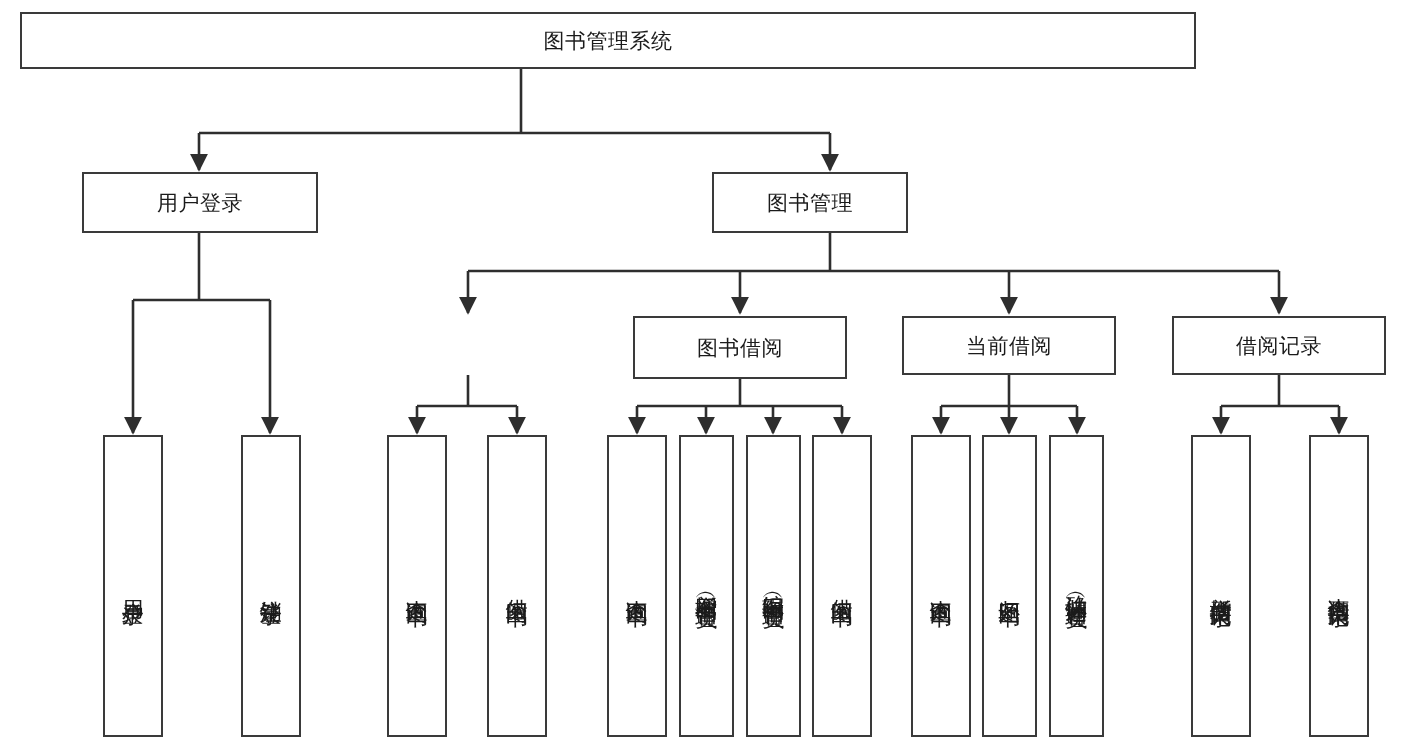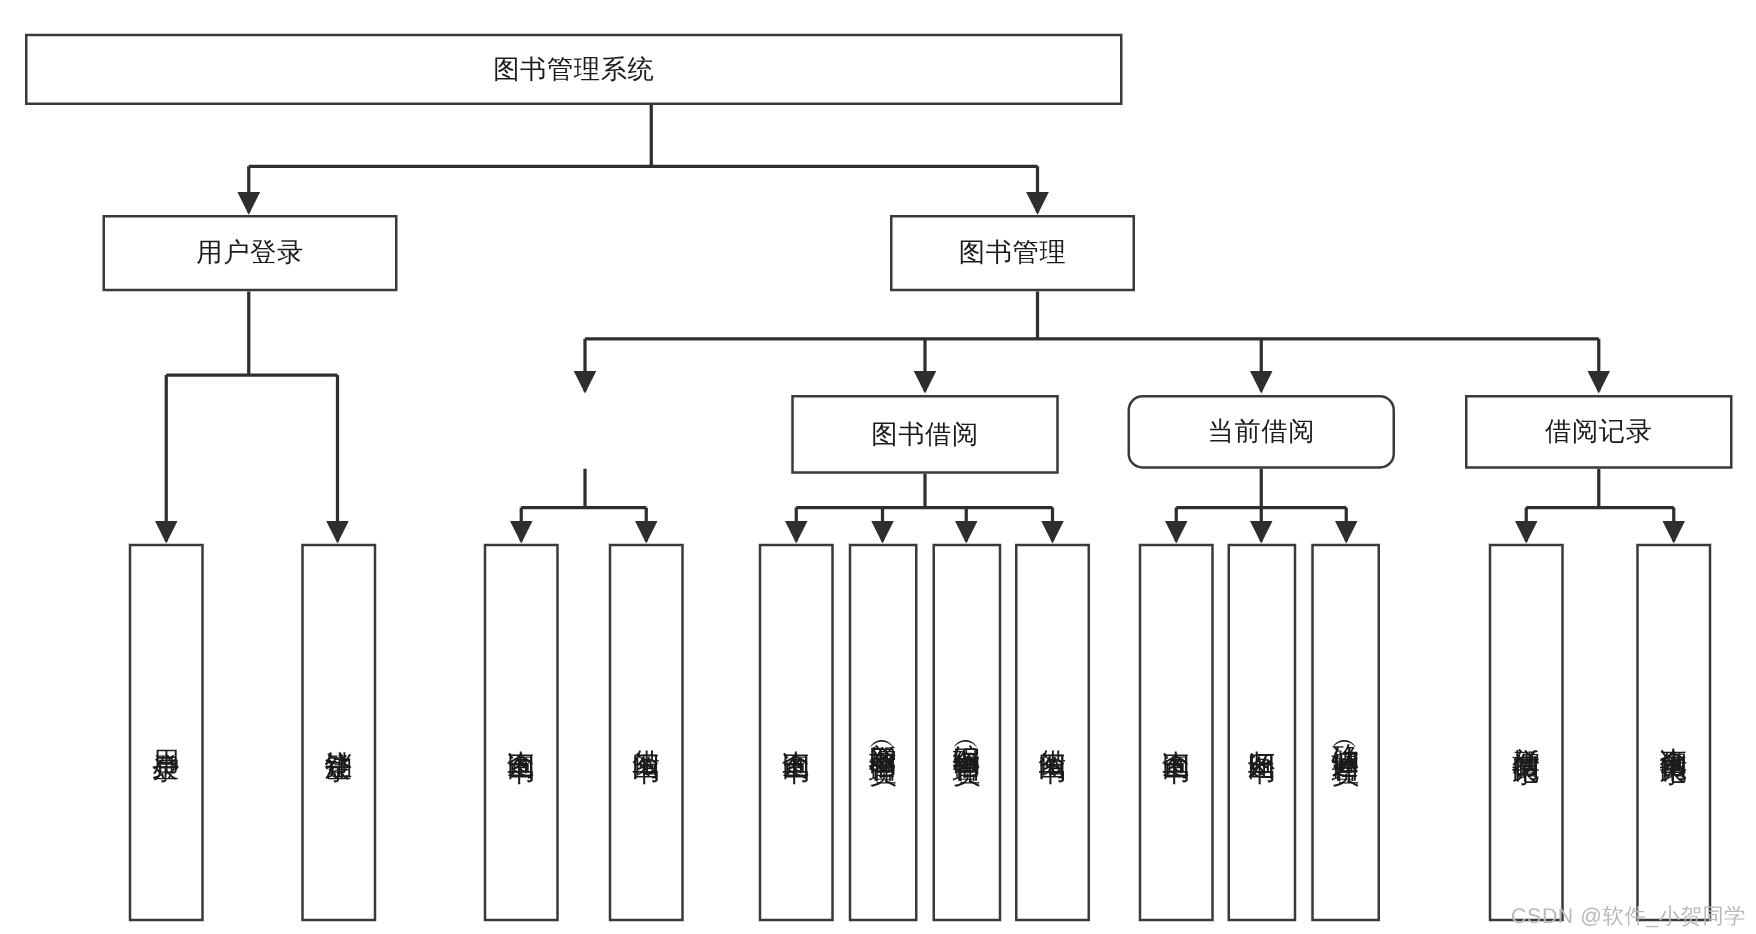"图书管理系统" div.node { top: 27px -> 12px; width: 878px -> 1176px }
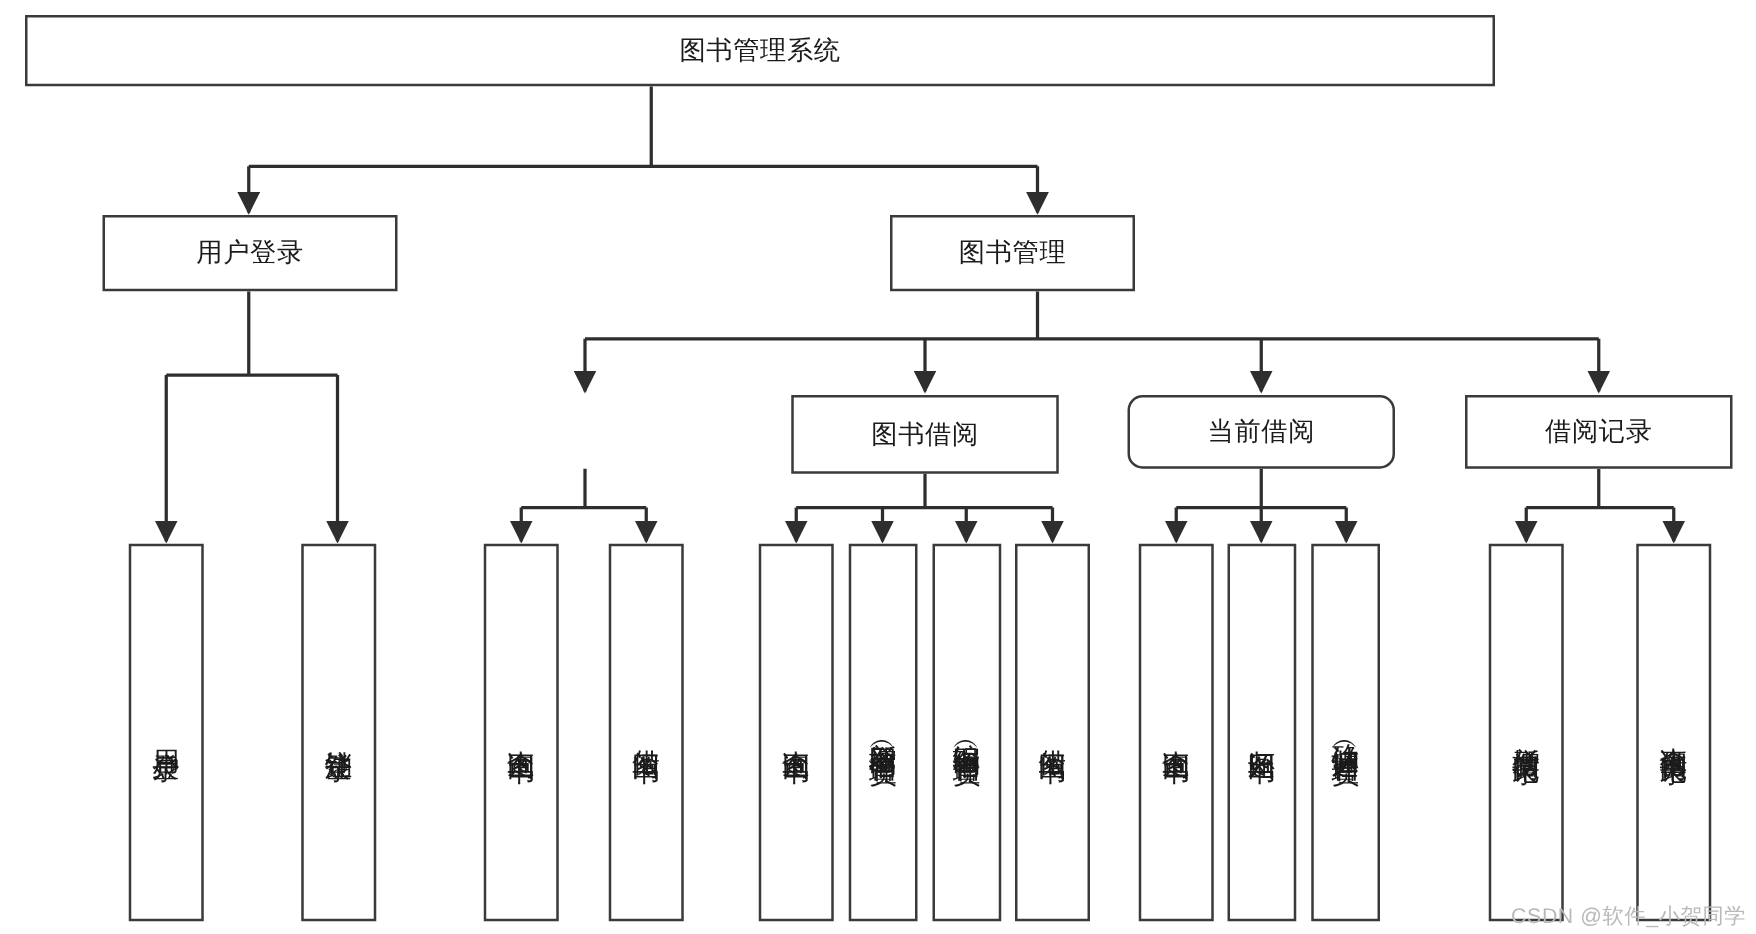"当前借阅" div.node { border-radius: 12px -> none }
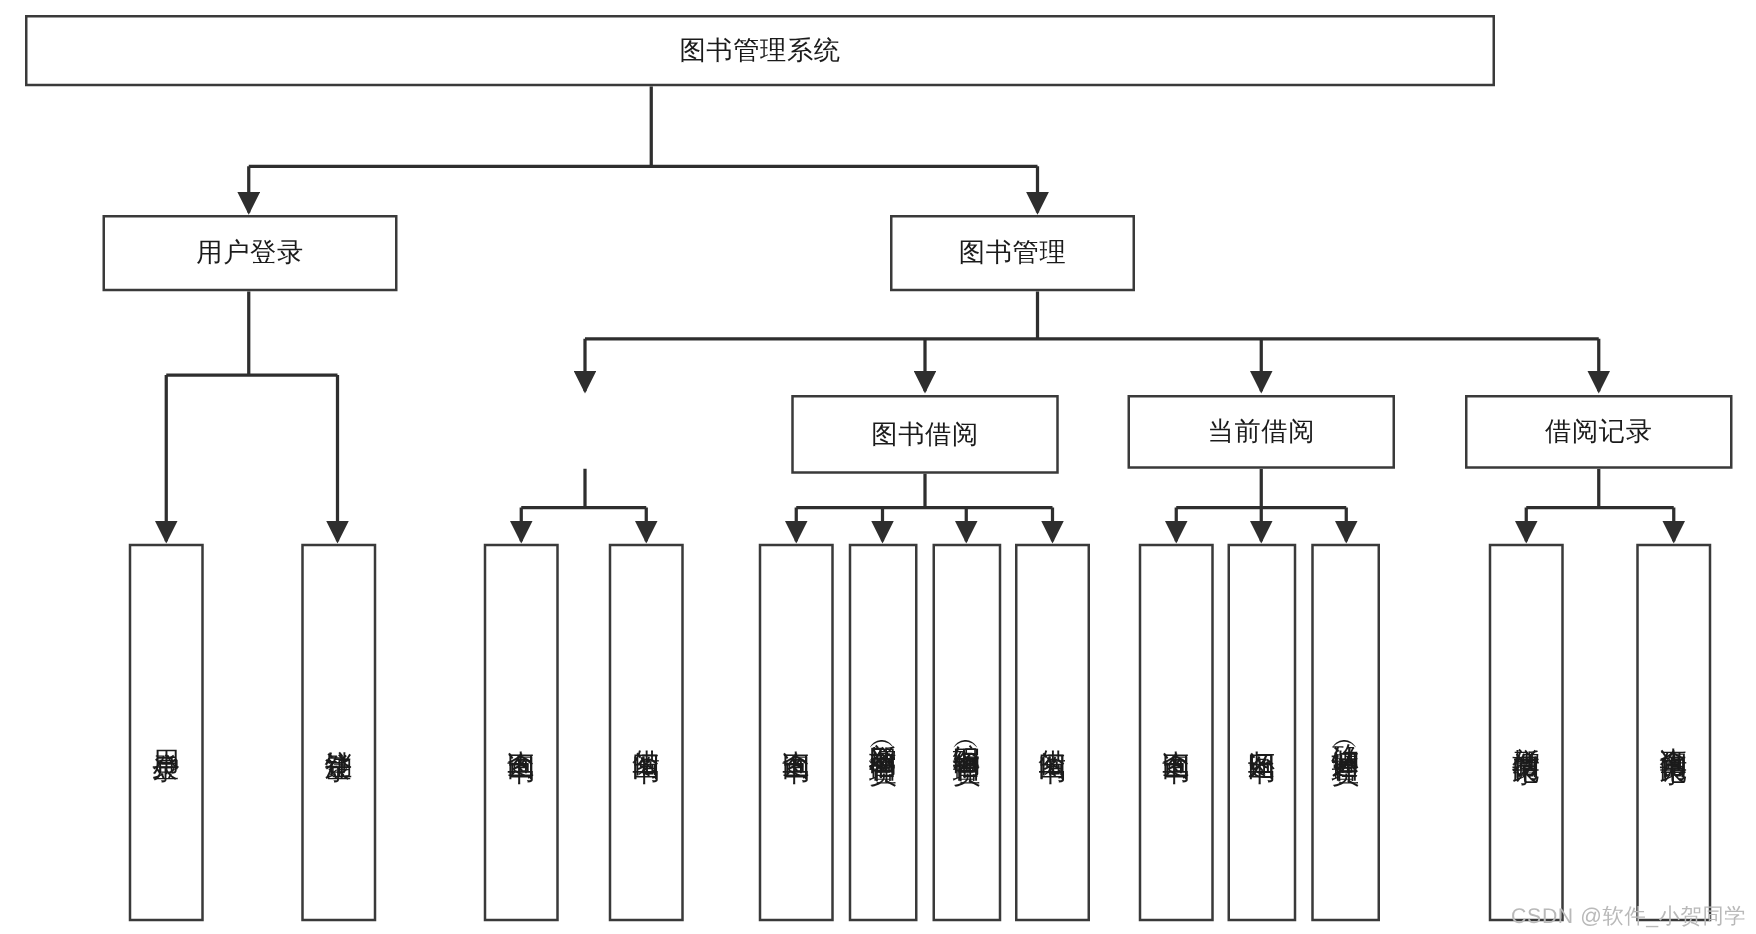"CSDN @软件_小贺同学" div { html: <div>CSDN @软件_小贺同学</div> -> none }
